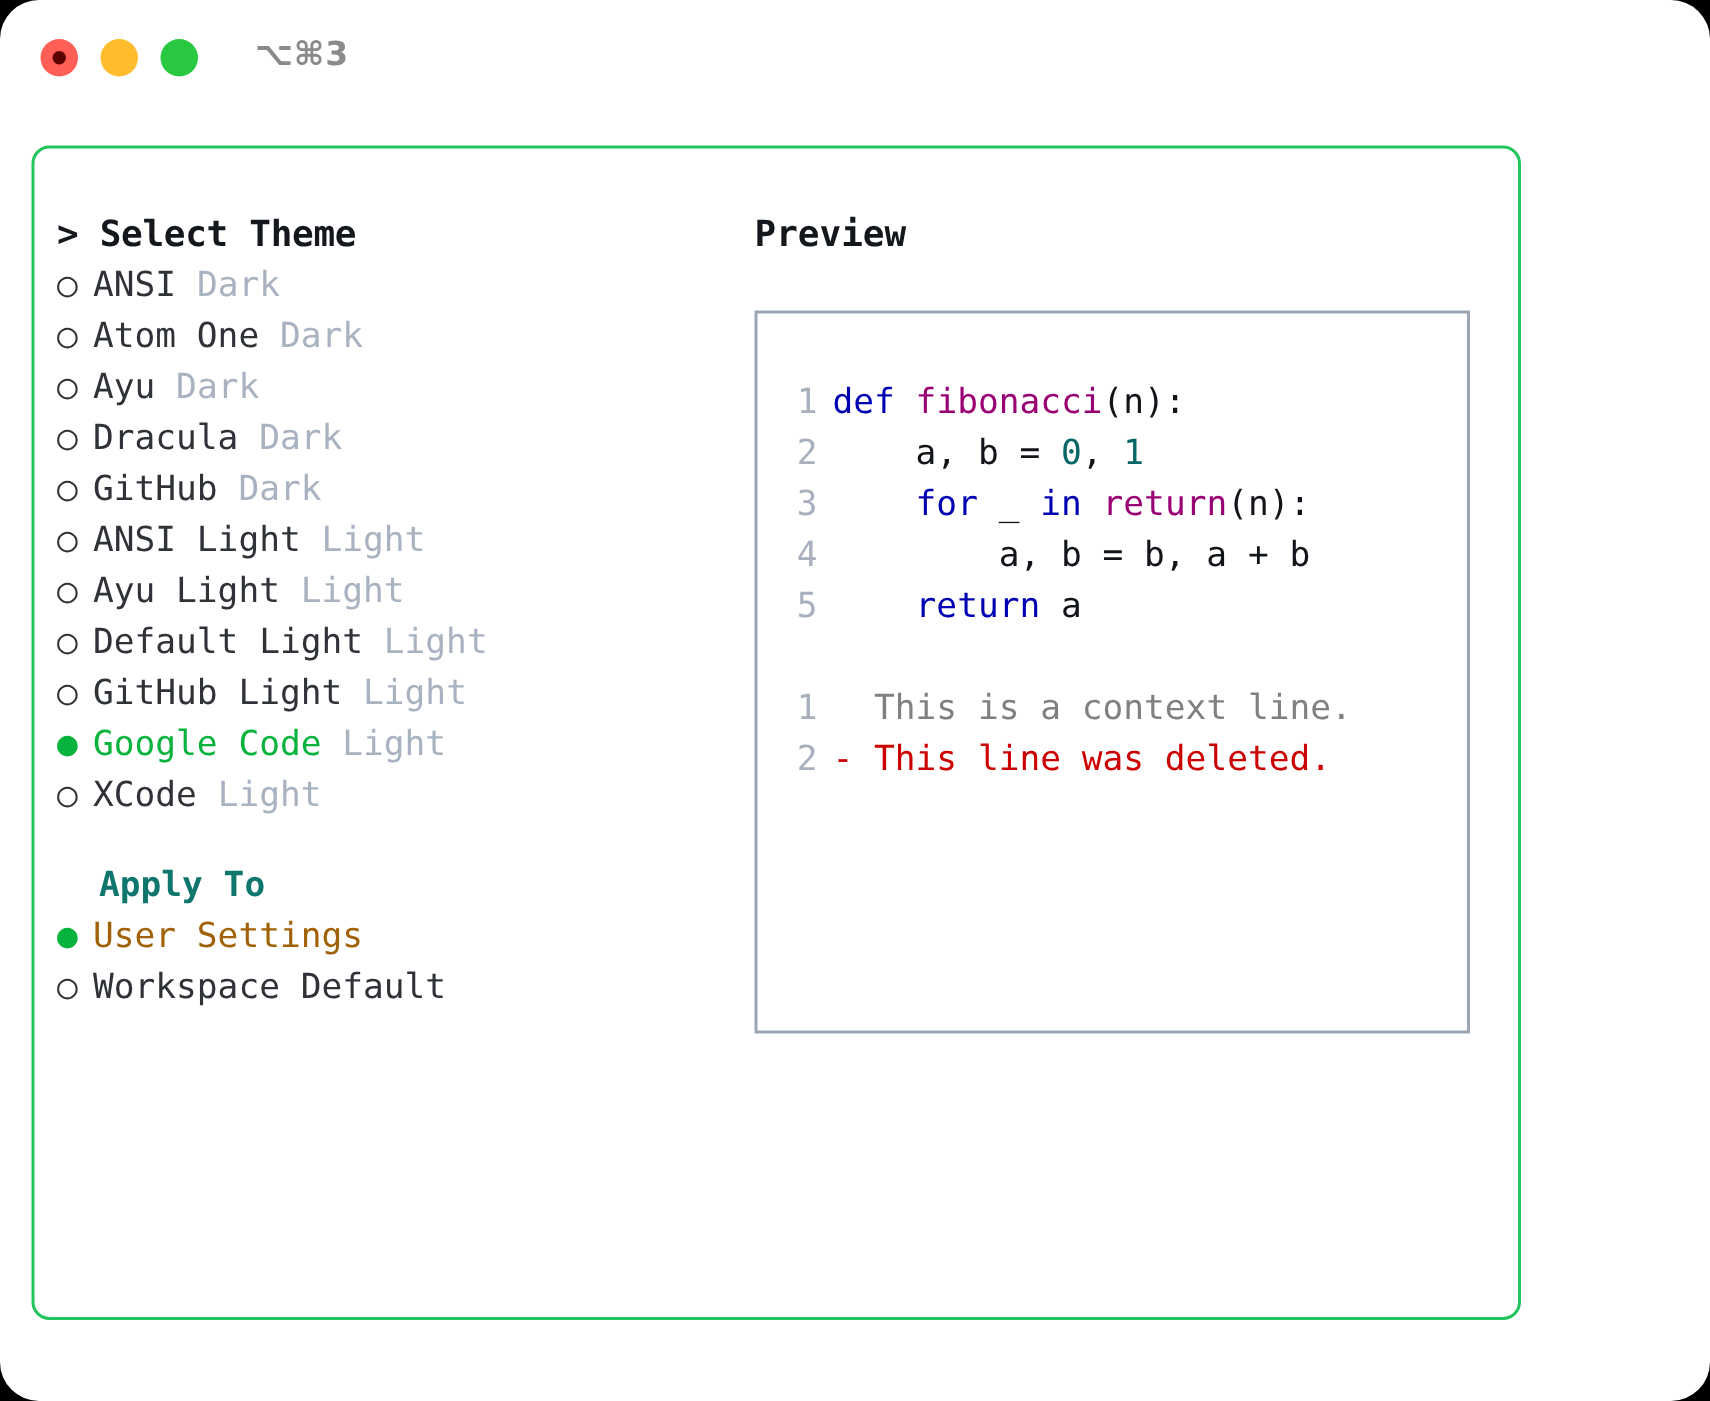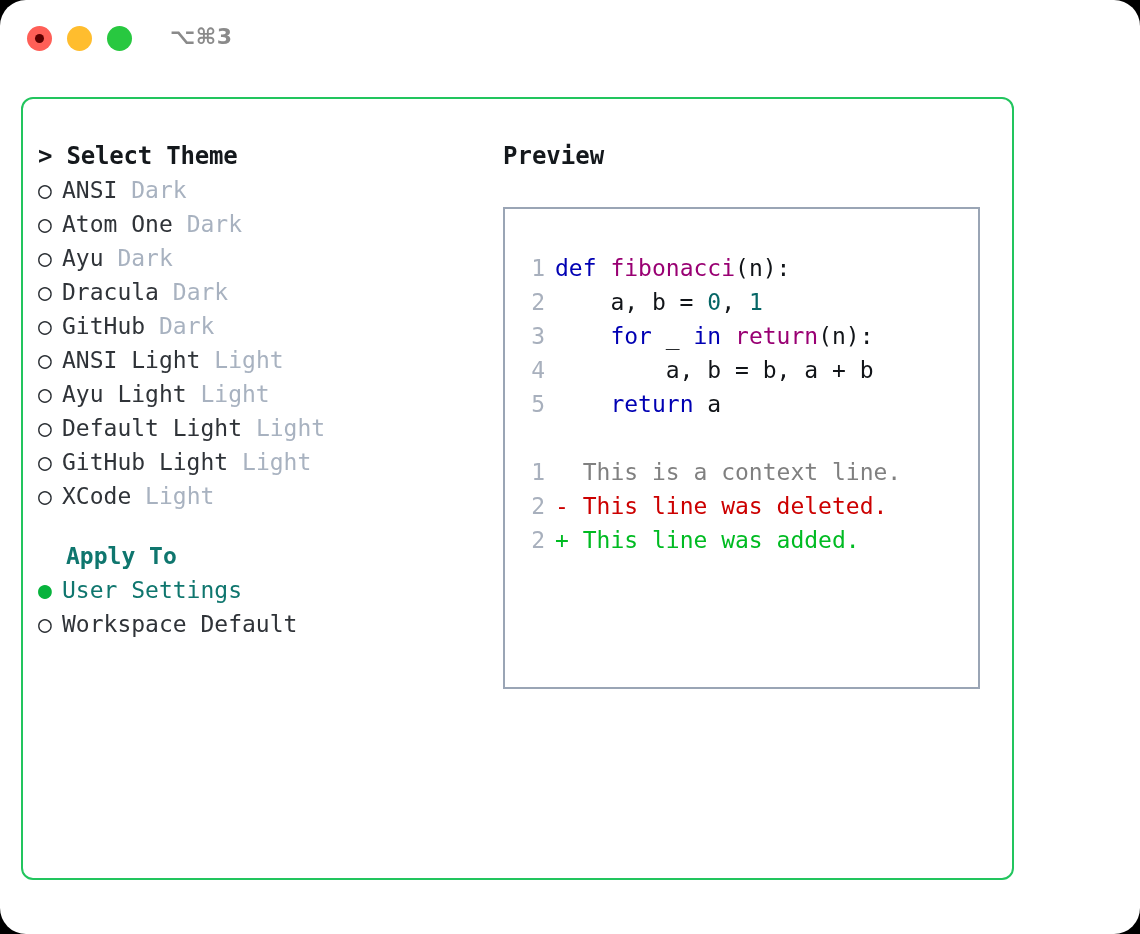"● Google Code Light" div.row { html: none -> <div><span>●</span><span>Google Code</span><span> </span><span>Light</span></div> }
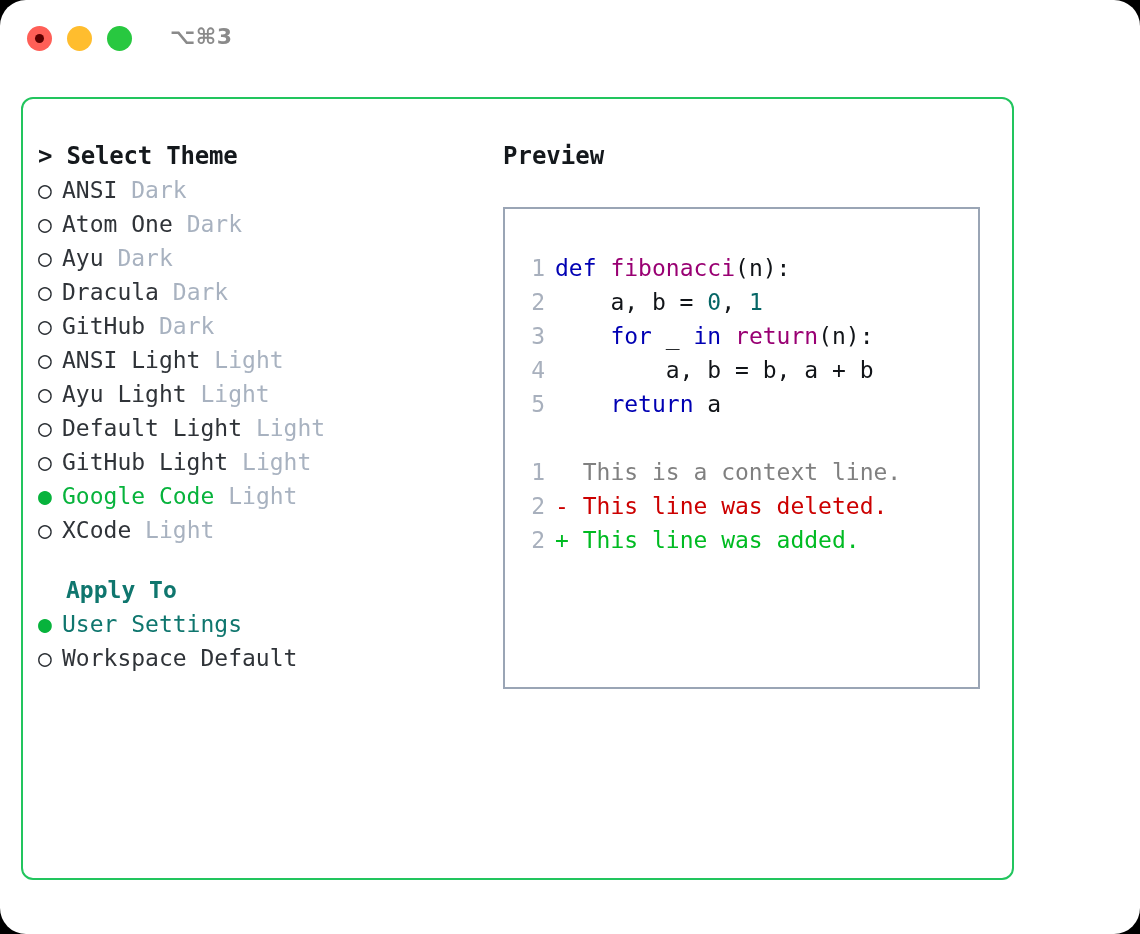"2 + This line was" div.code-line { html: <div><span>2</span><span><span>+ </span><span>This line was added.</span></span></div> -> none }
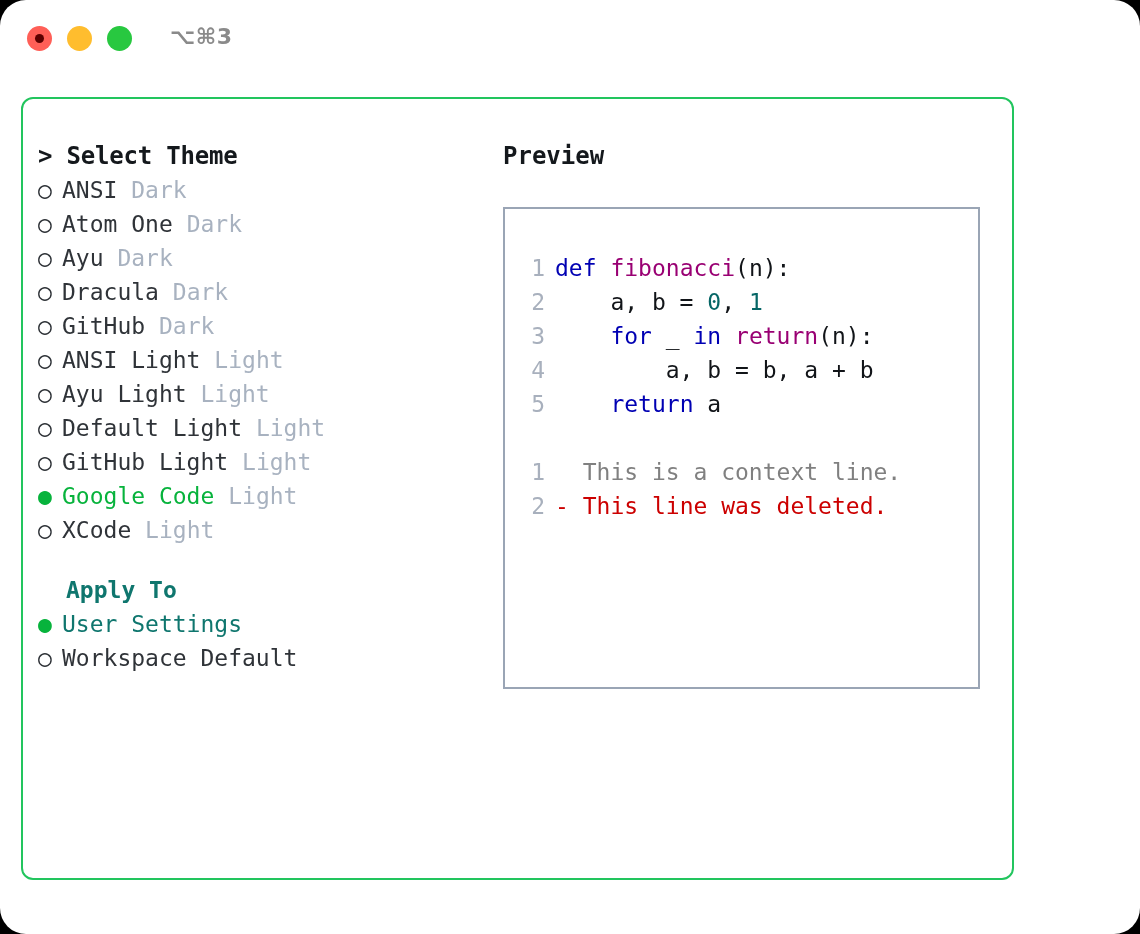"User Settings" .apply-row.selected .apply-name { color: #0f766e -> #a16207 }
